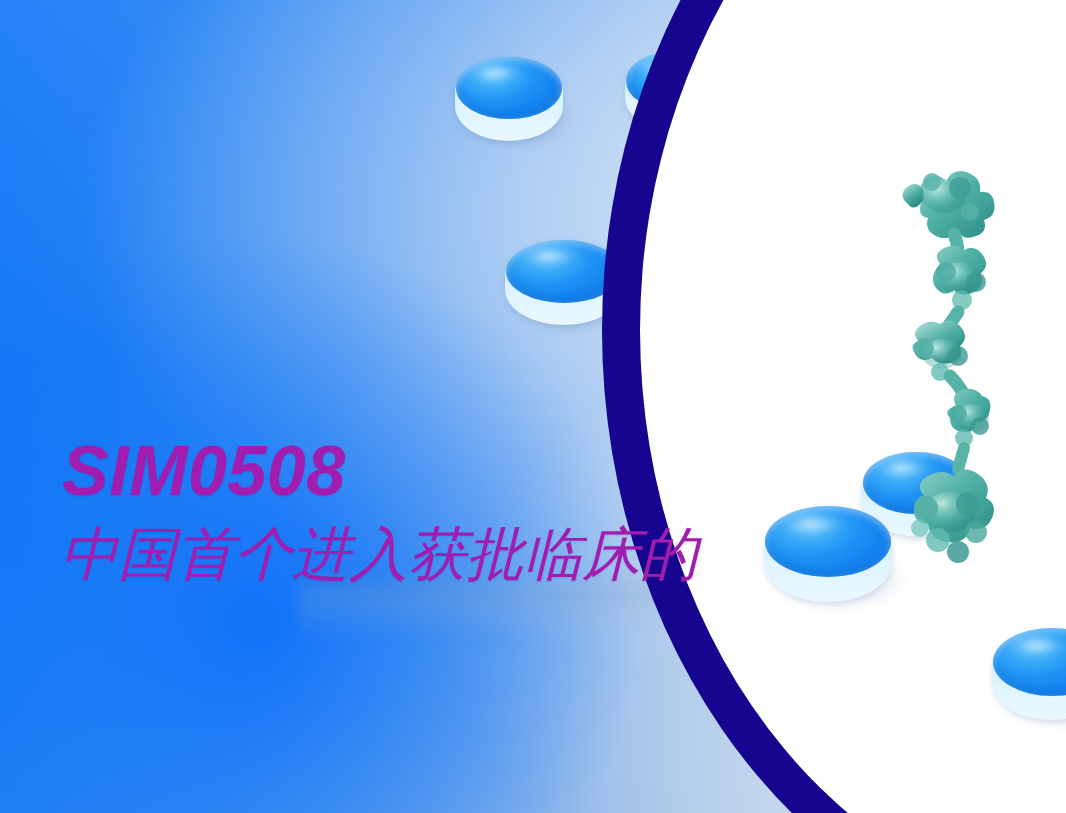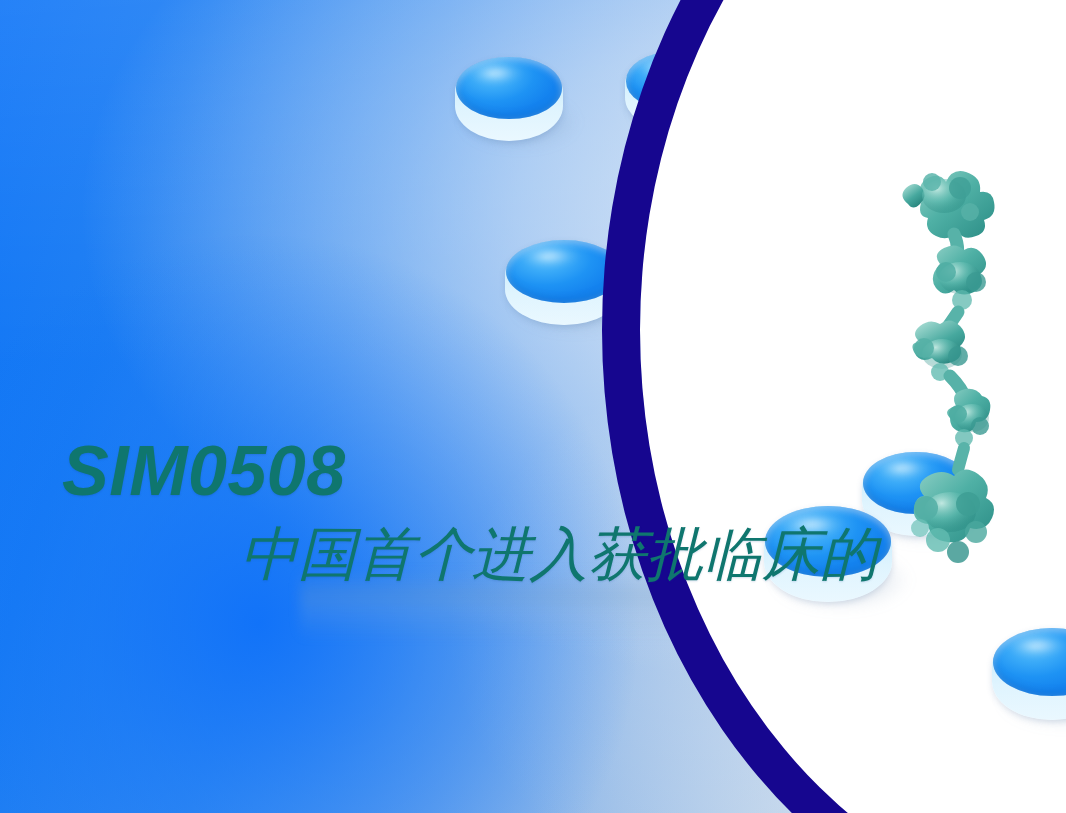"SIM0508" .text-block { color: #0f766e -> #a21caf }
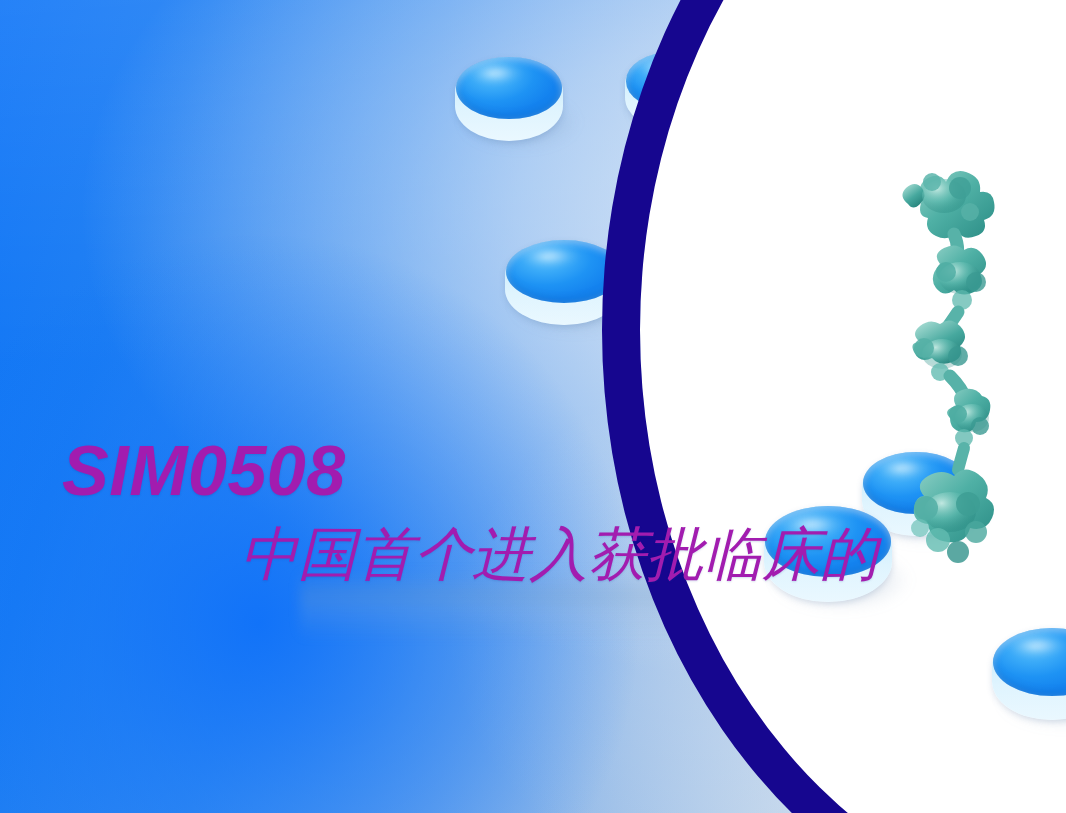"中国首个进入获批临床的" .subline { text-align: right -> none }
